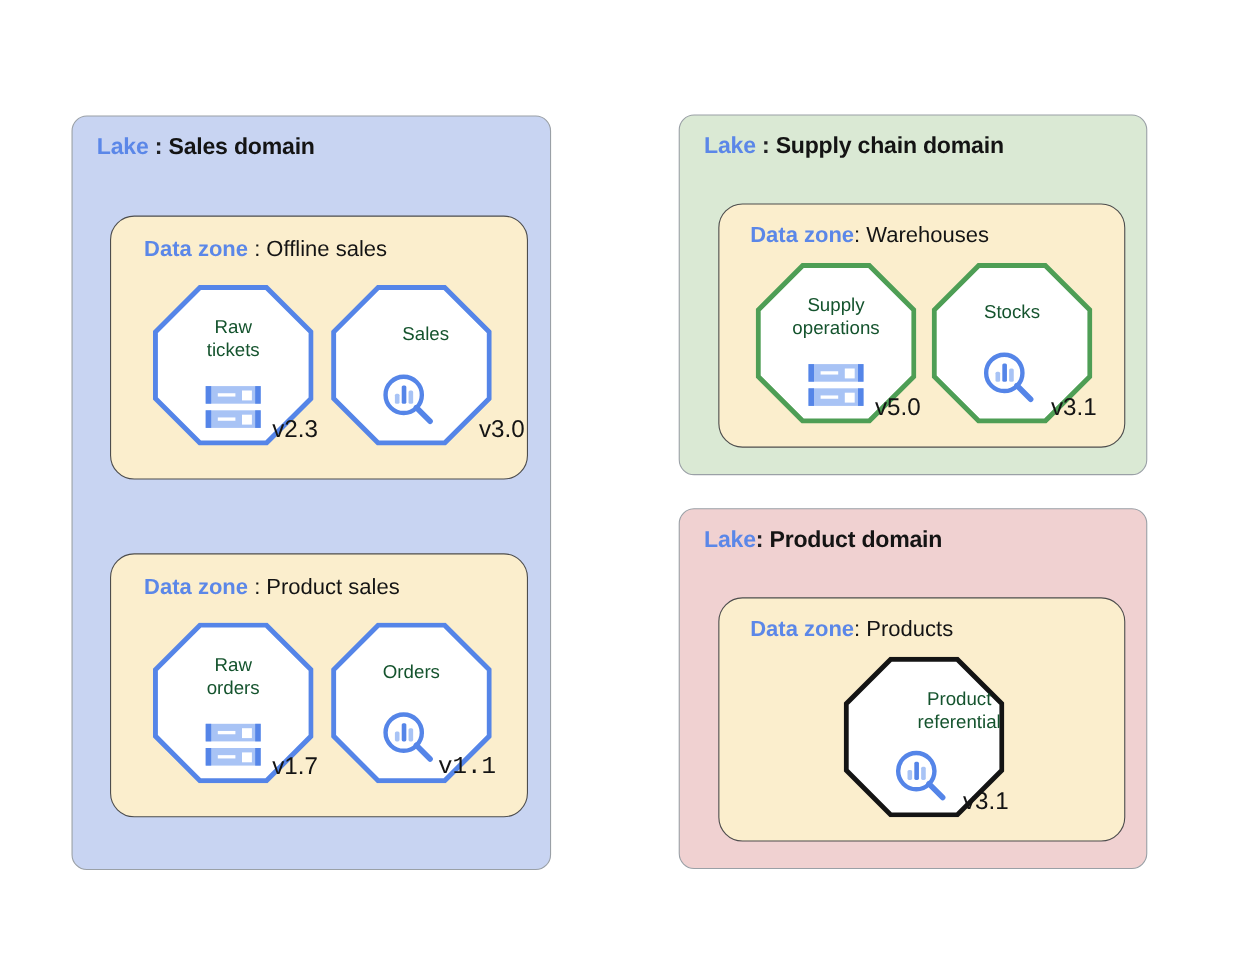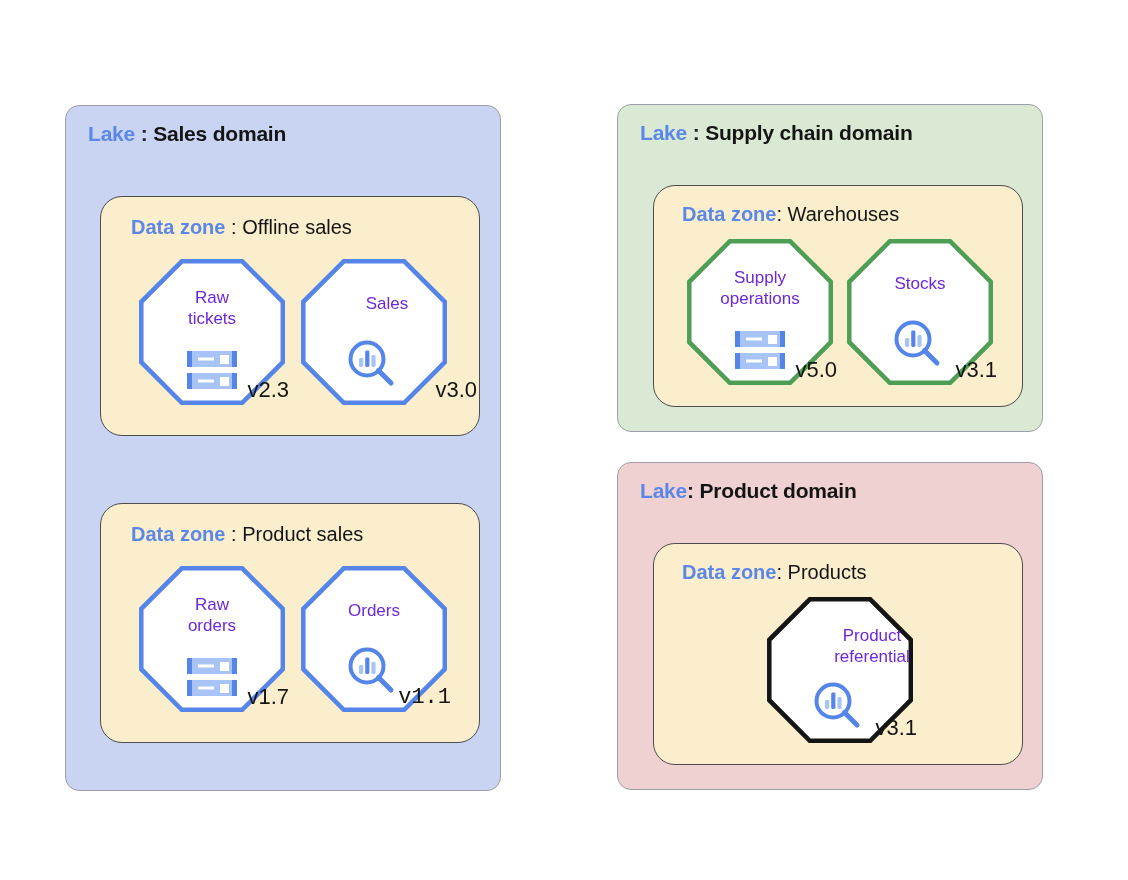"Supply" .node-label { color: #6d28d9 -> #14532d }
